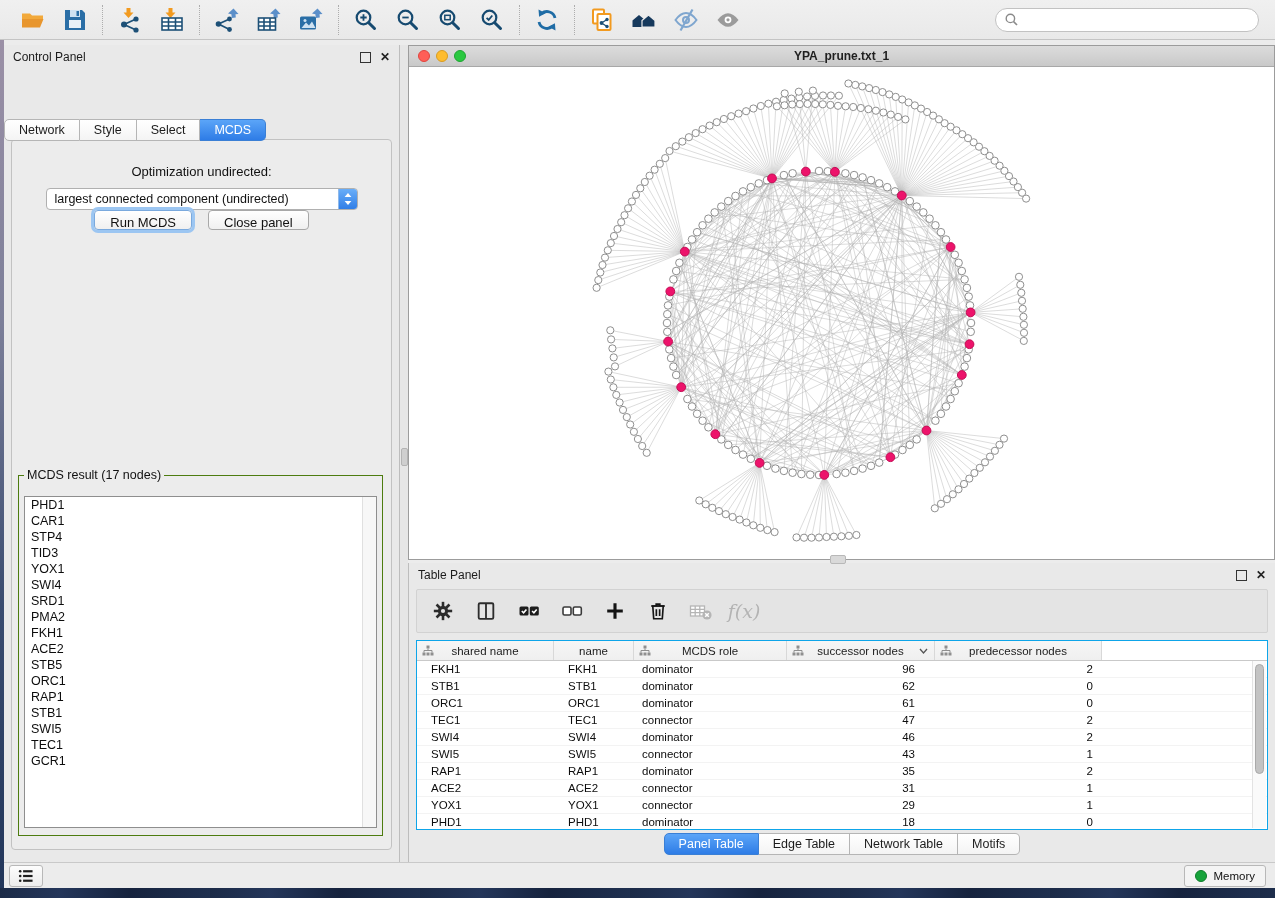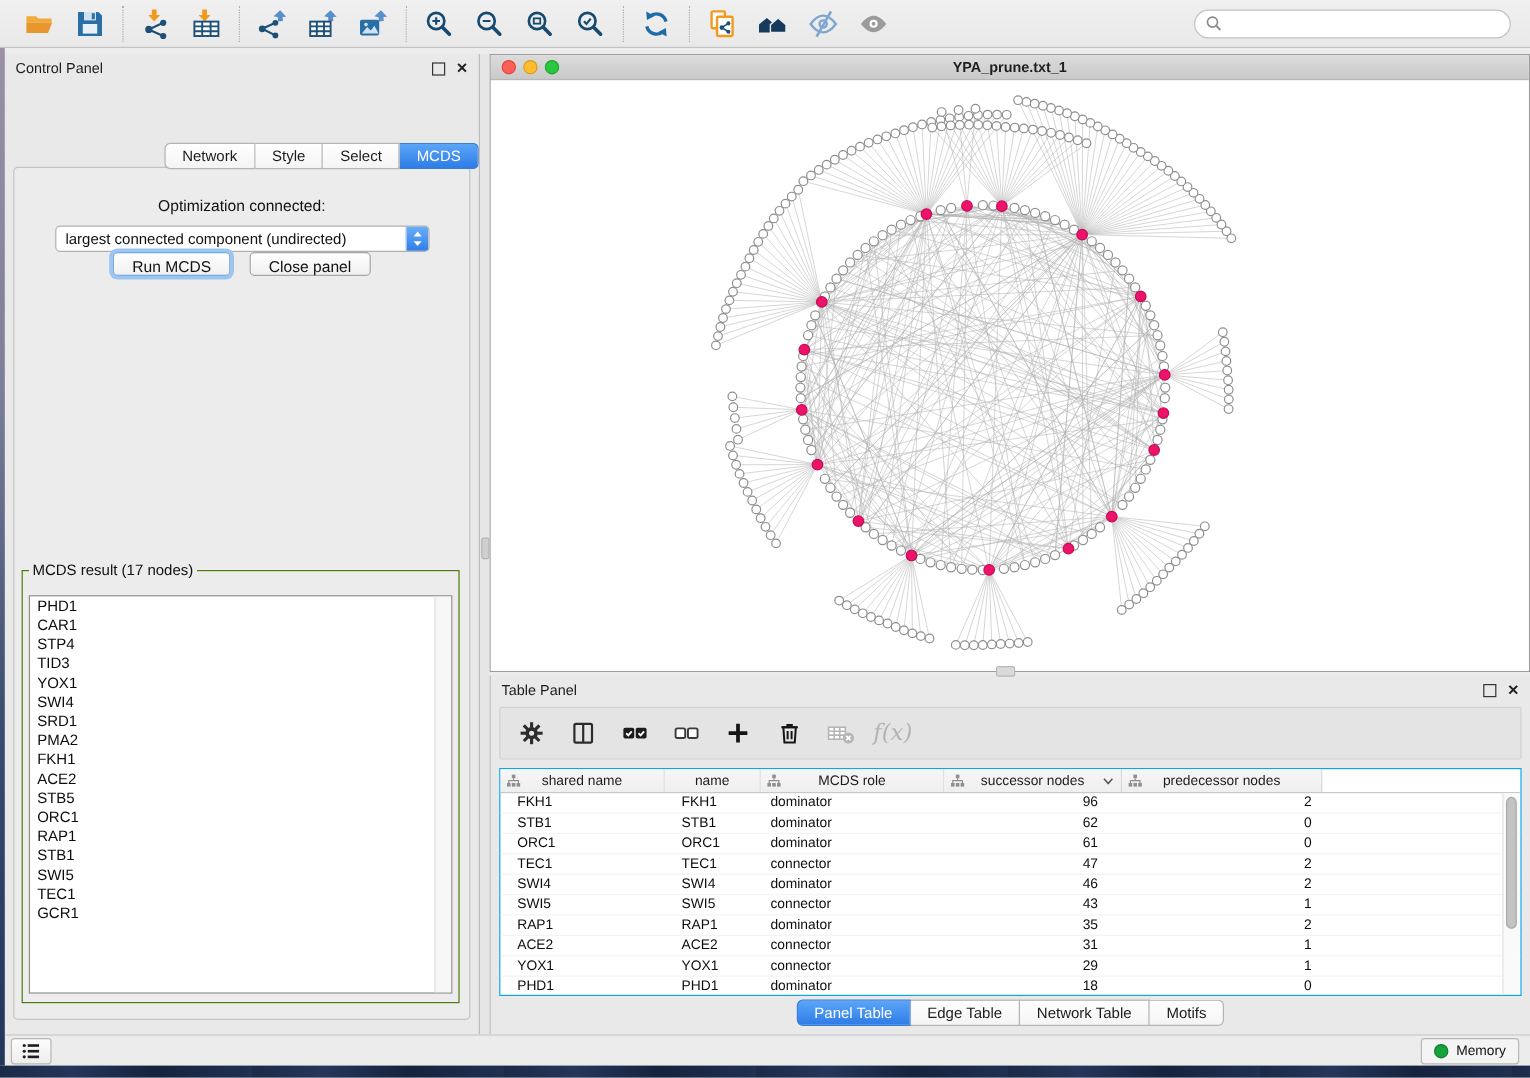"Network" .seg-tabs { justify-content: flex-end -> flex-start }
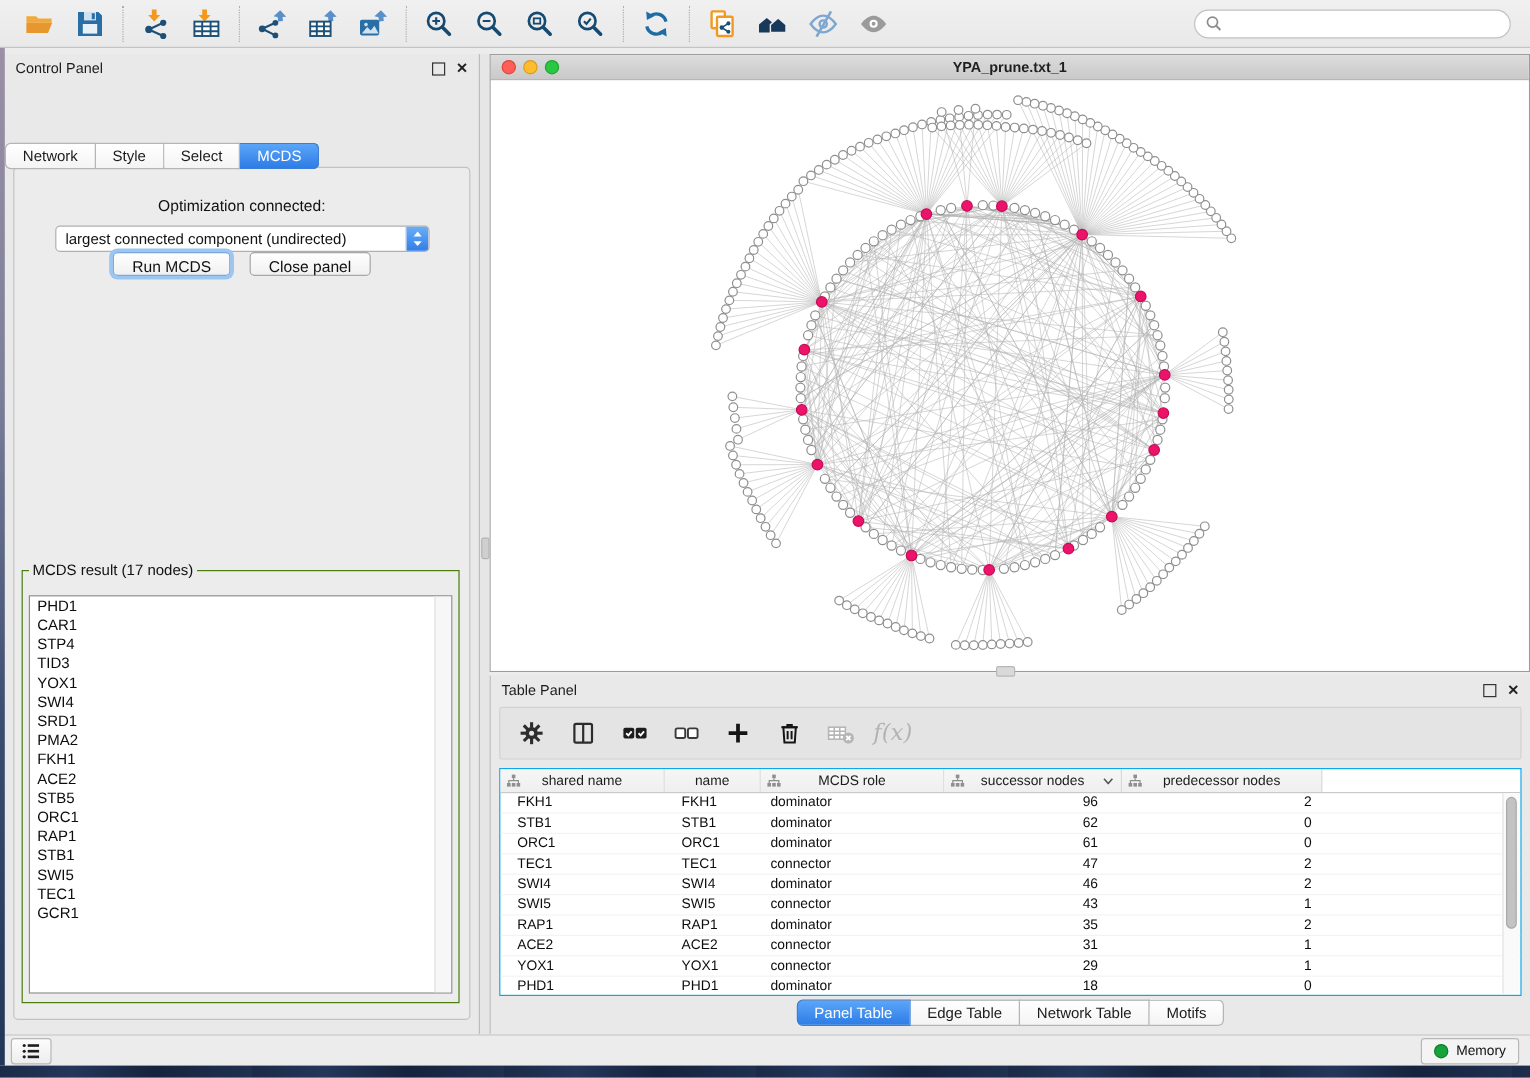"Optimization connected:" div.opt-label { text: connected -> undirected }
